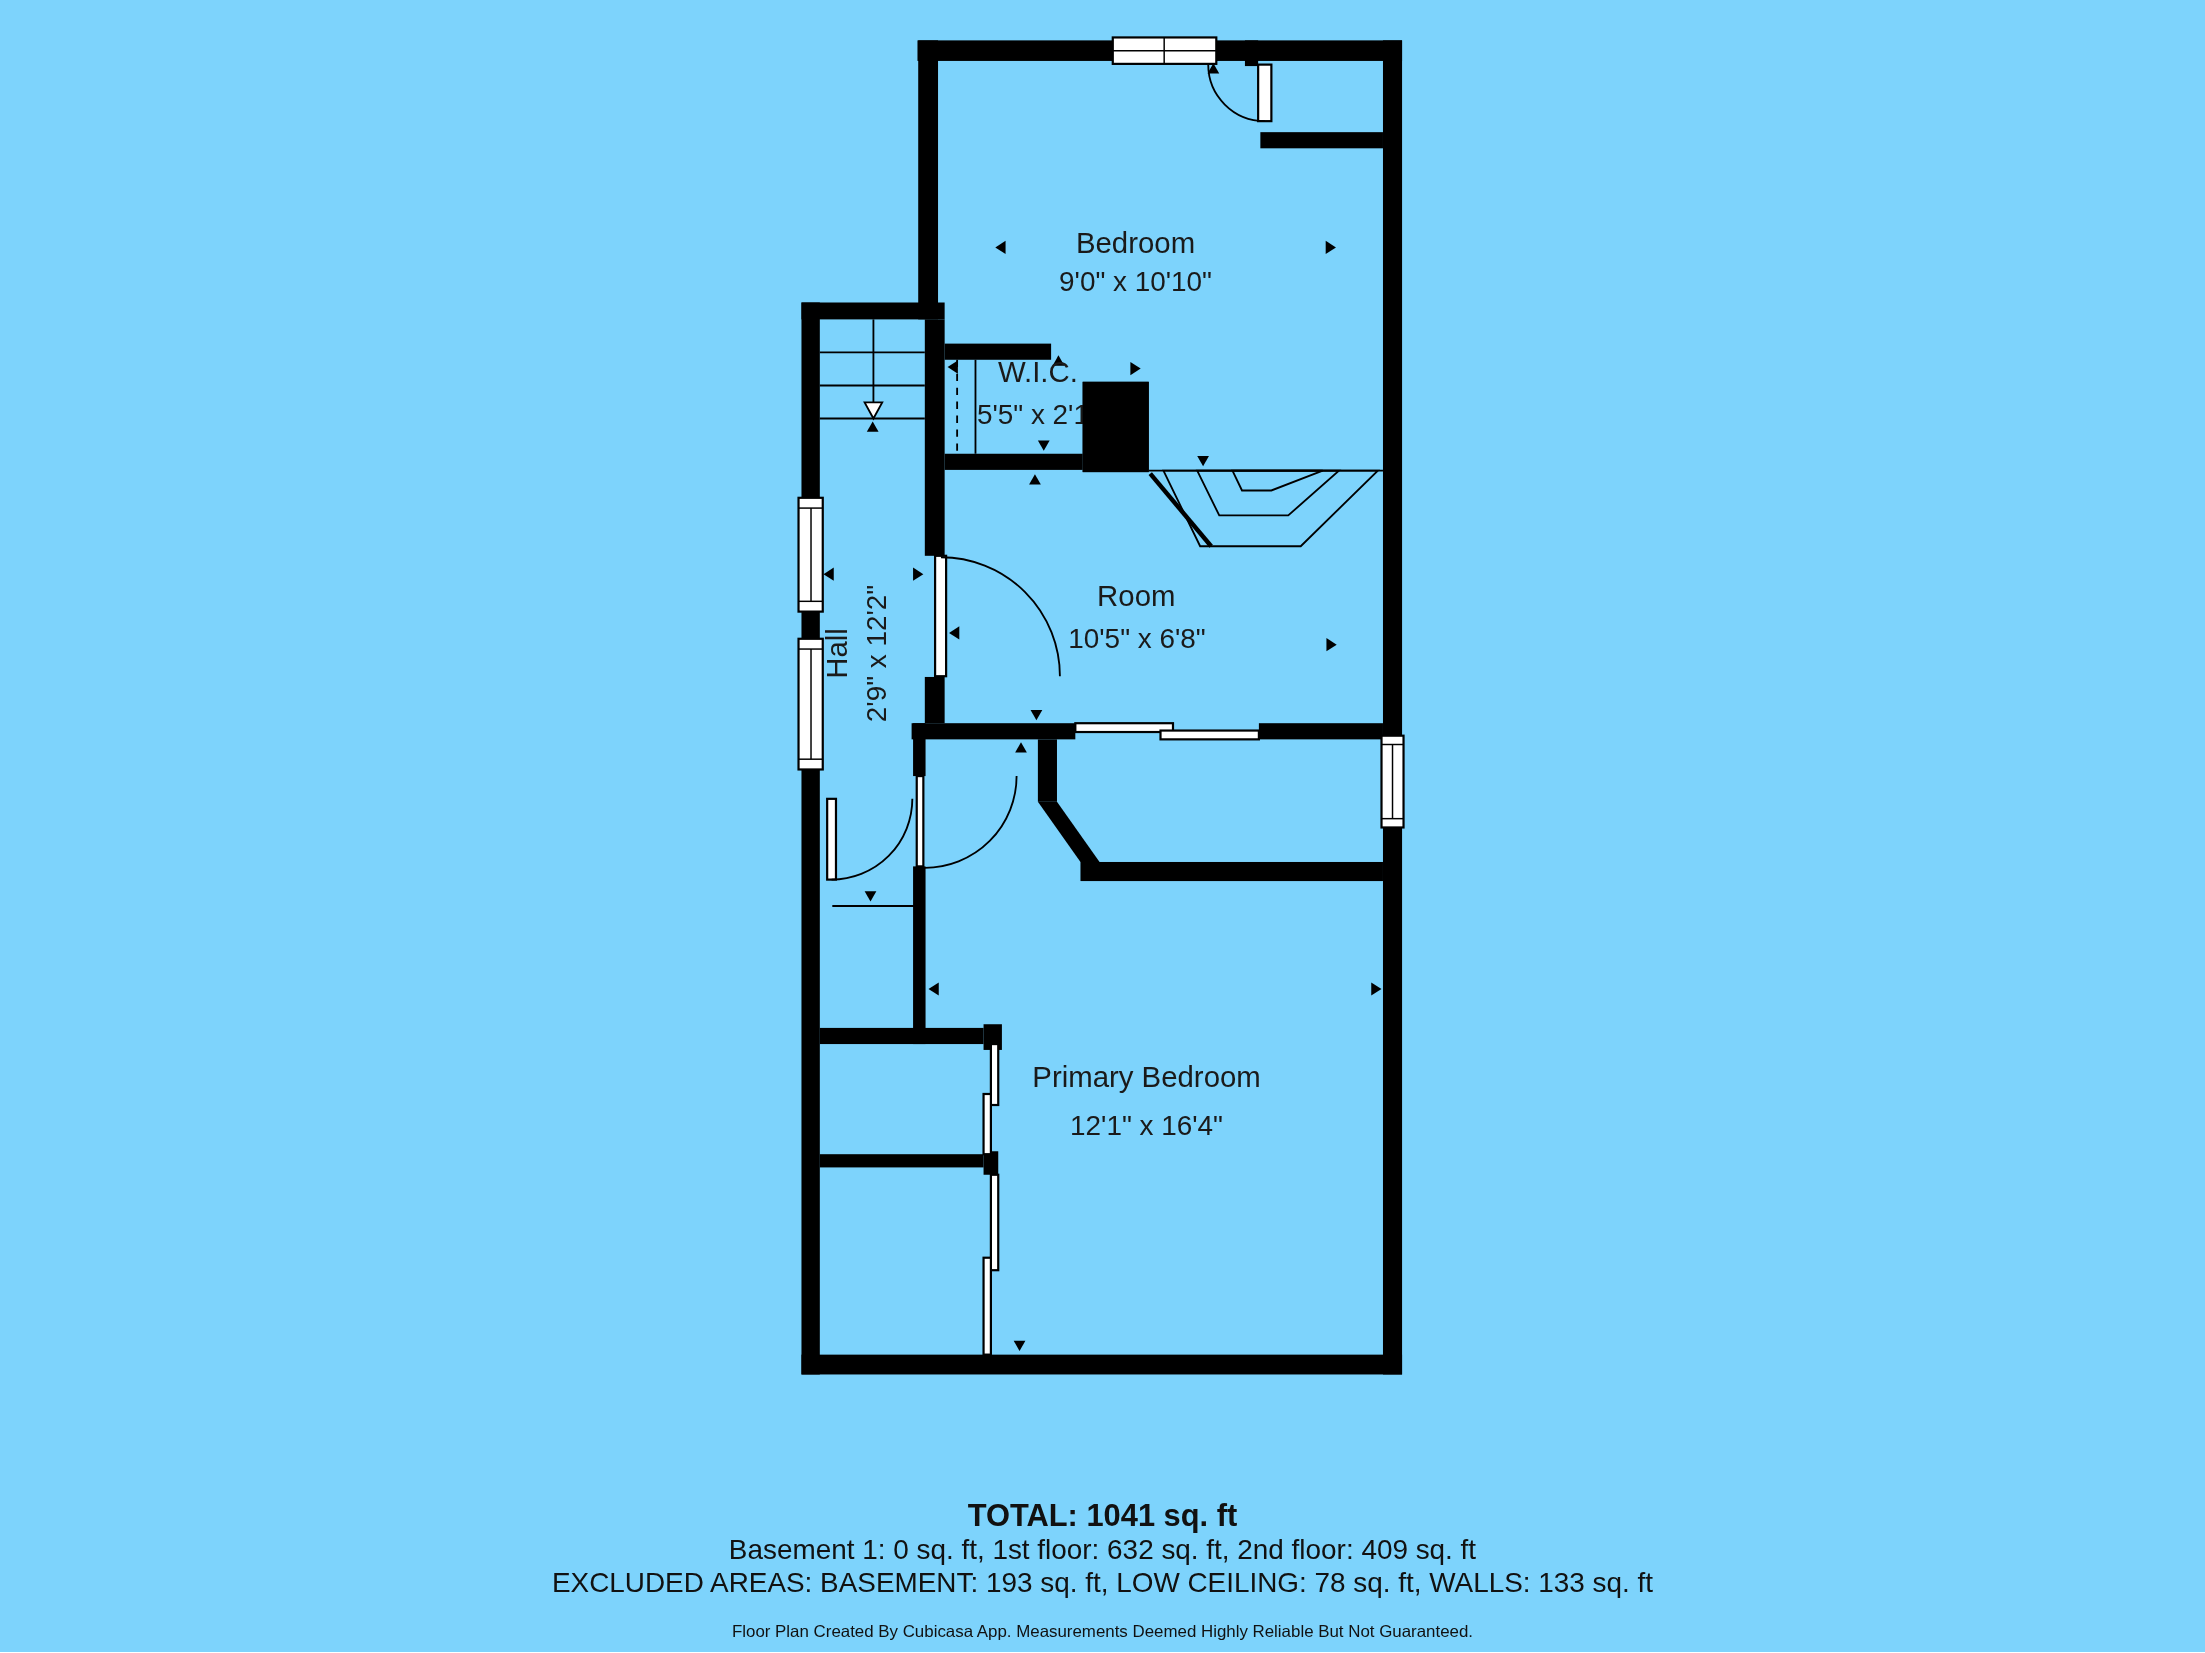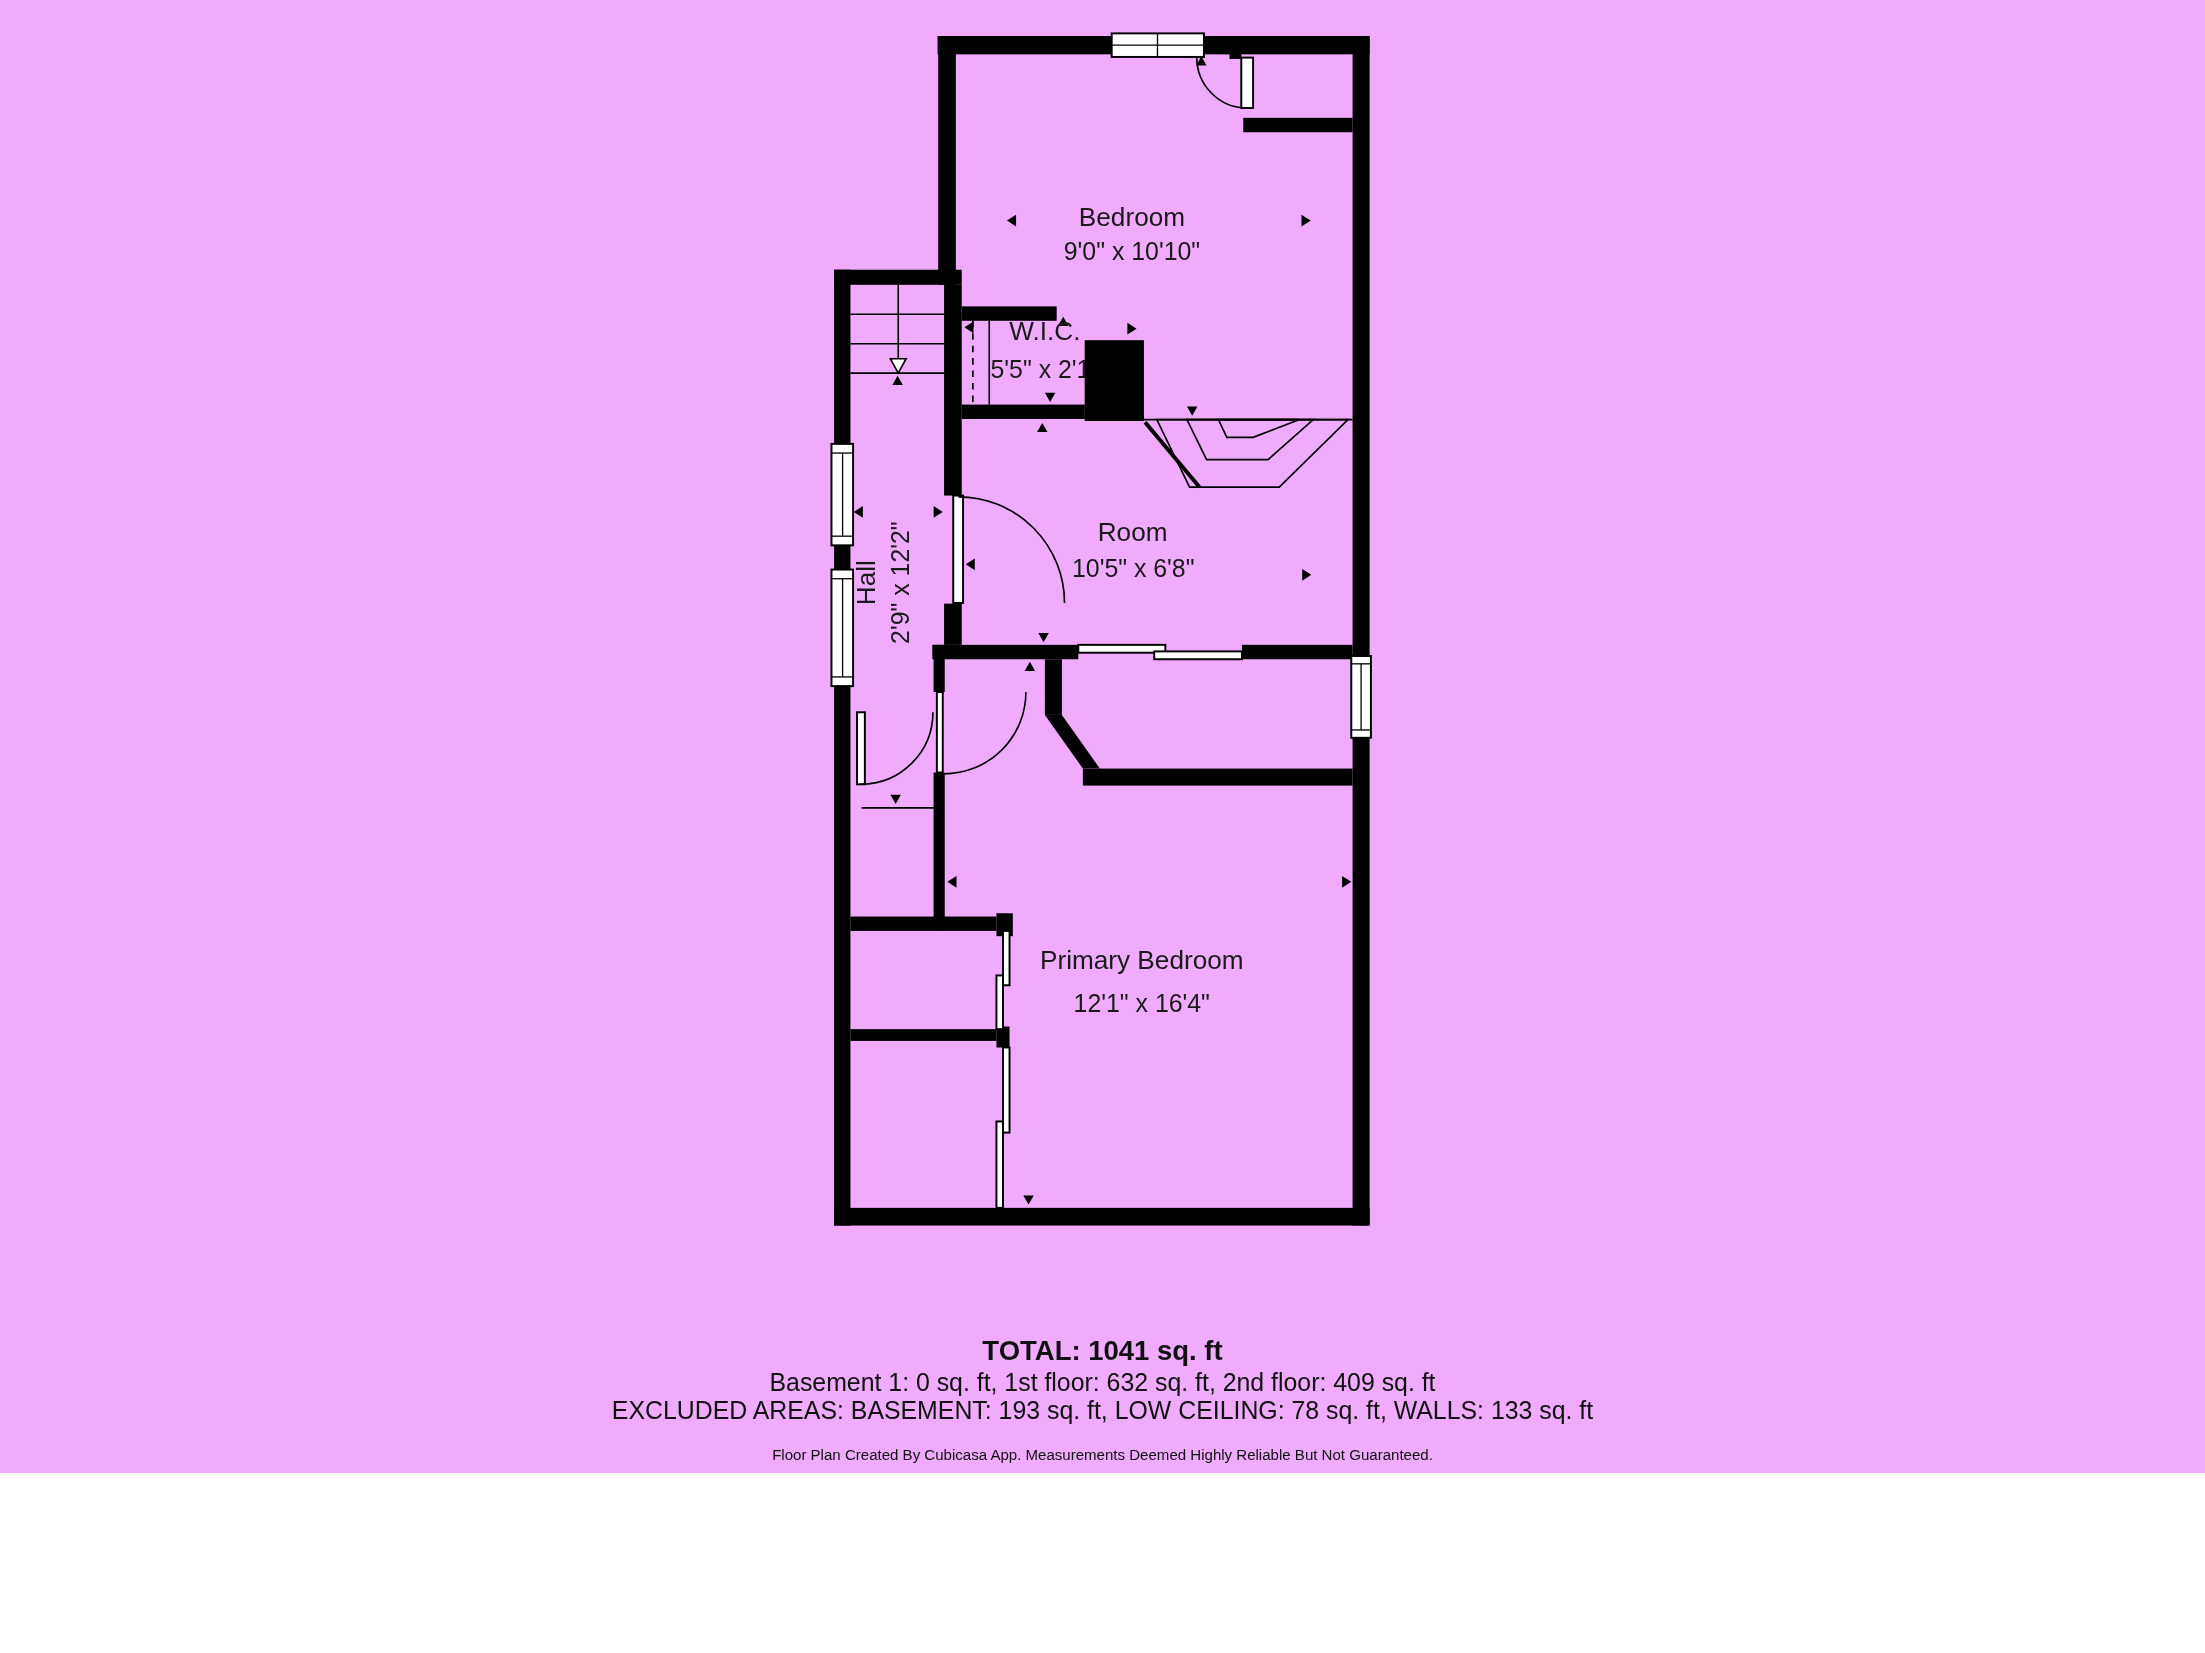"Bedroom" .page { background: #f0abfc -> #7dd3fc; height: 1473px -> 1652px }
